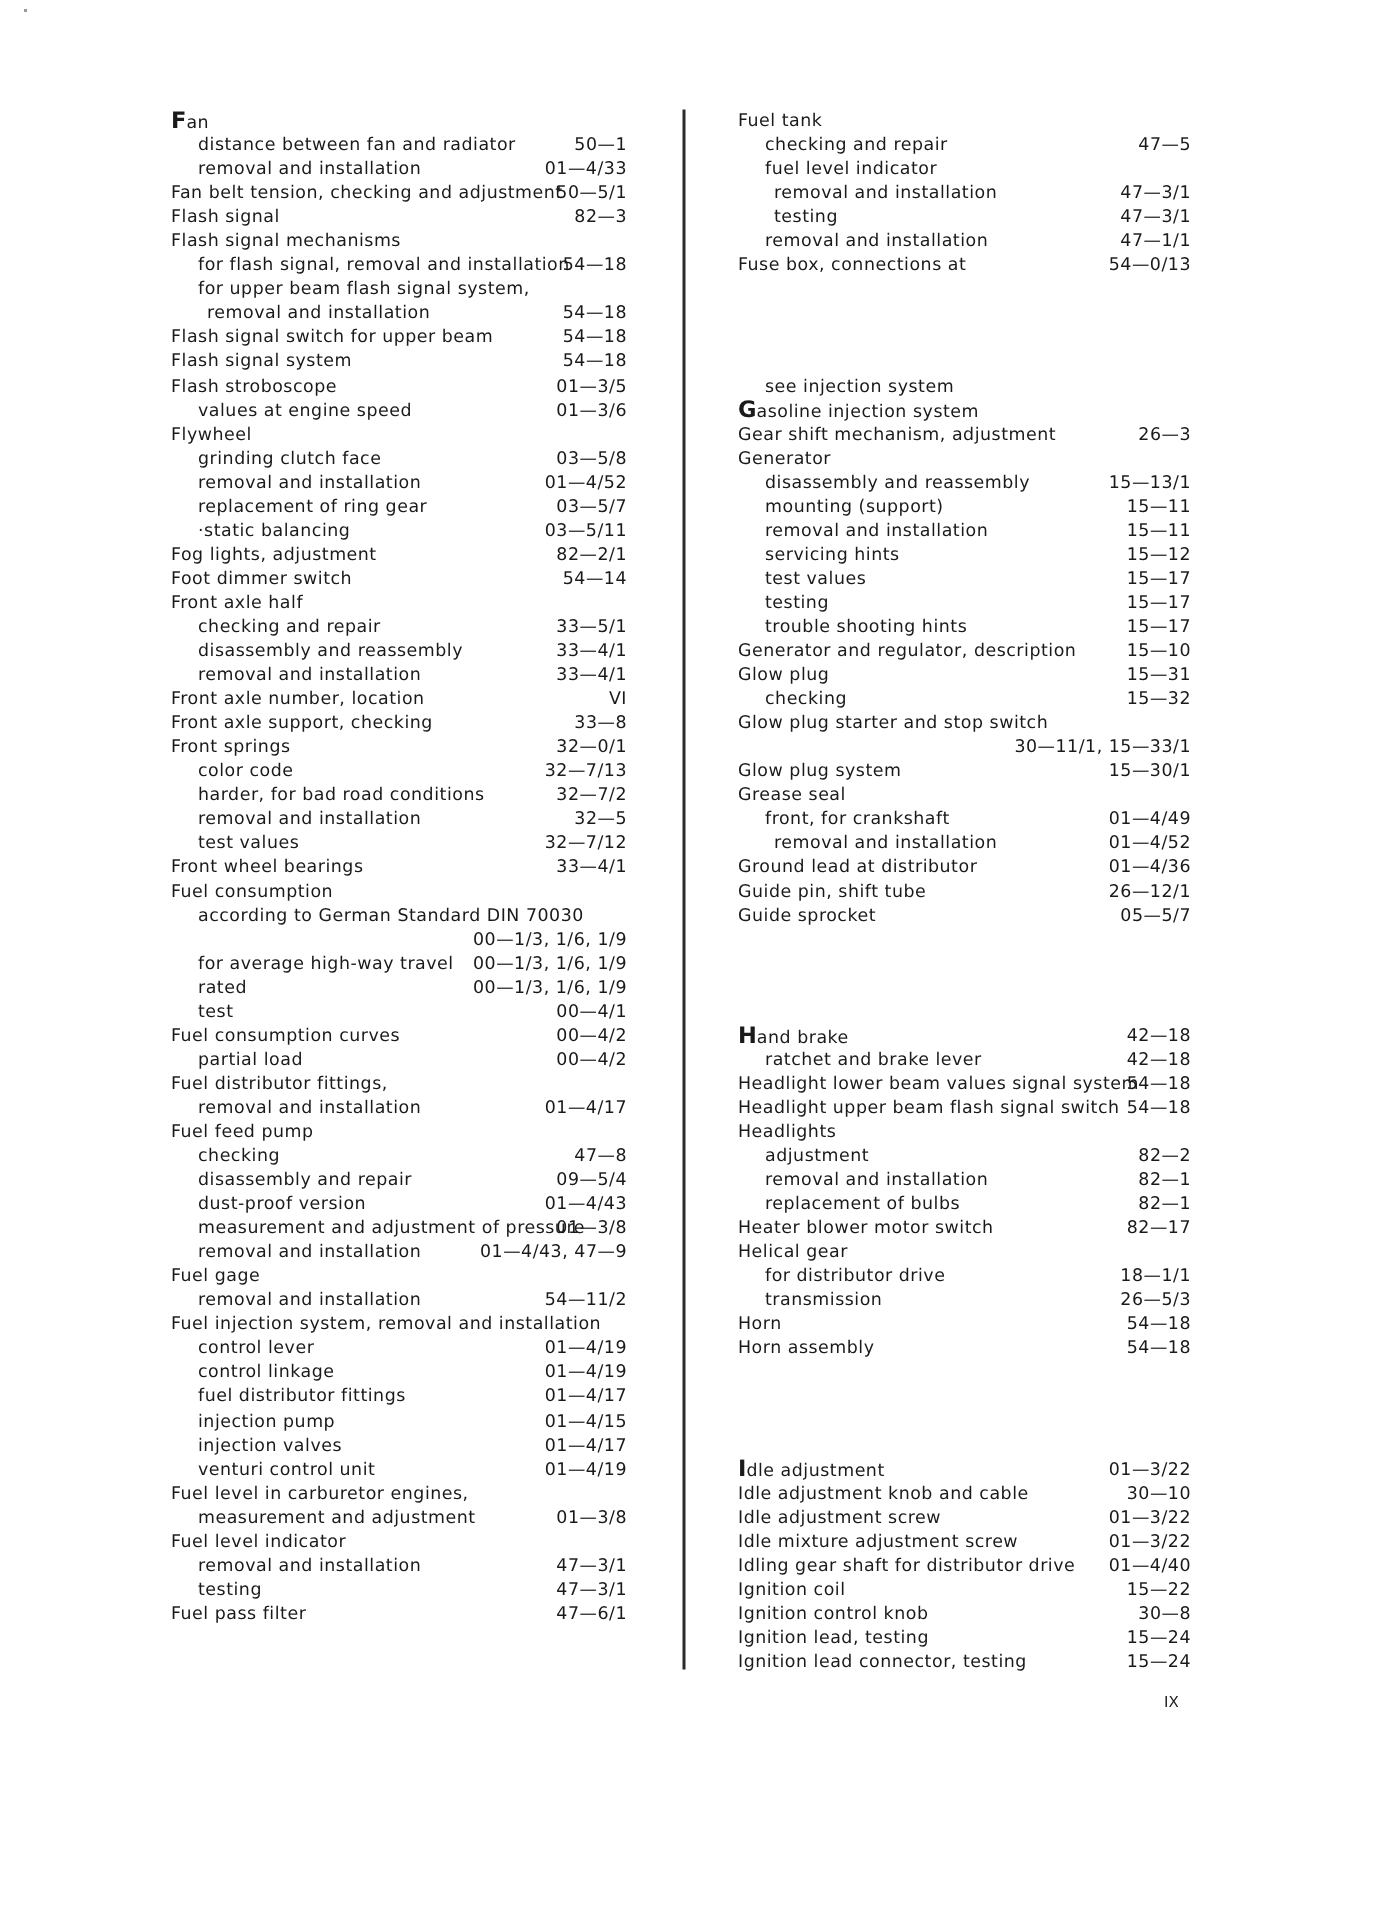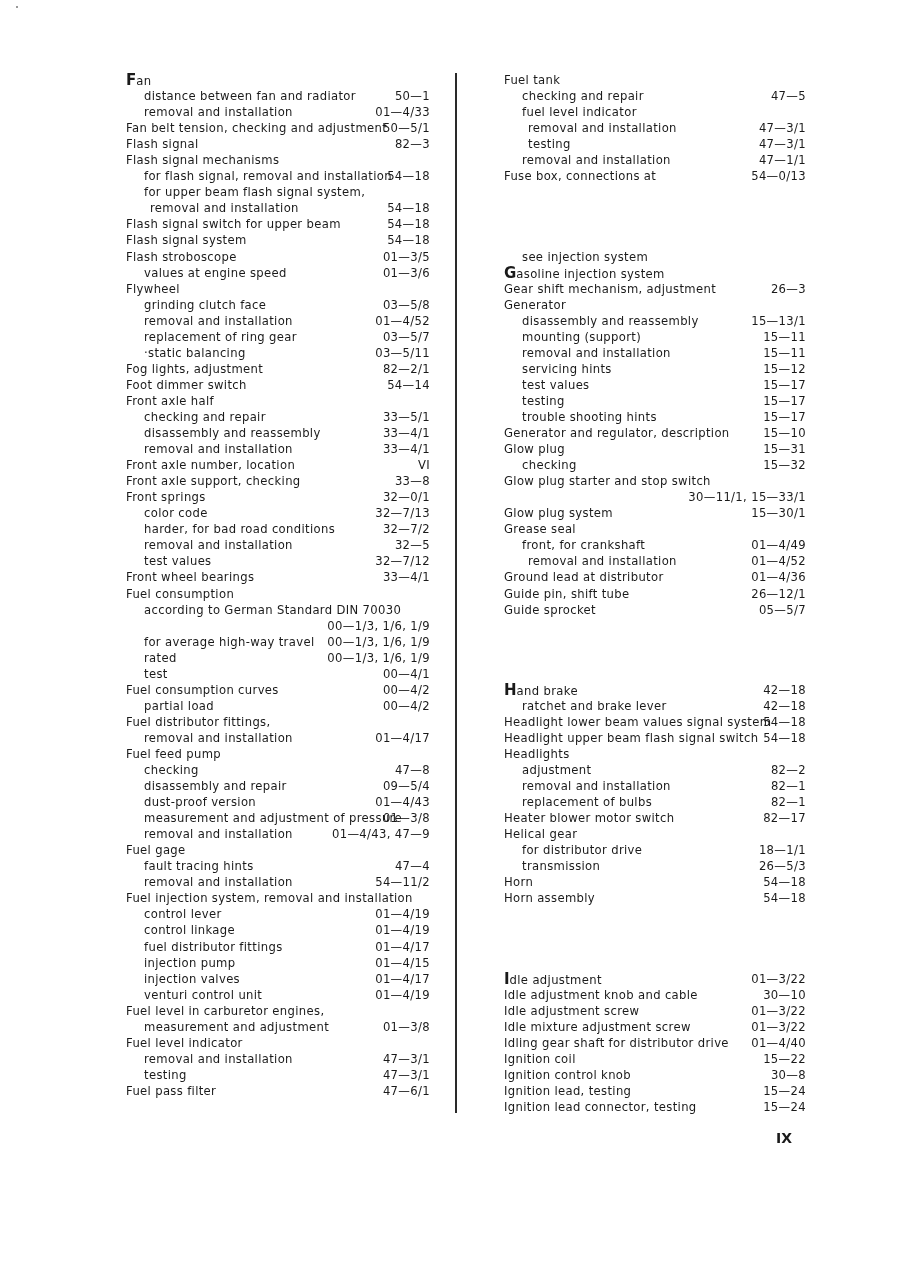"Fan" .col { margin-left: 12px -> none }
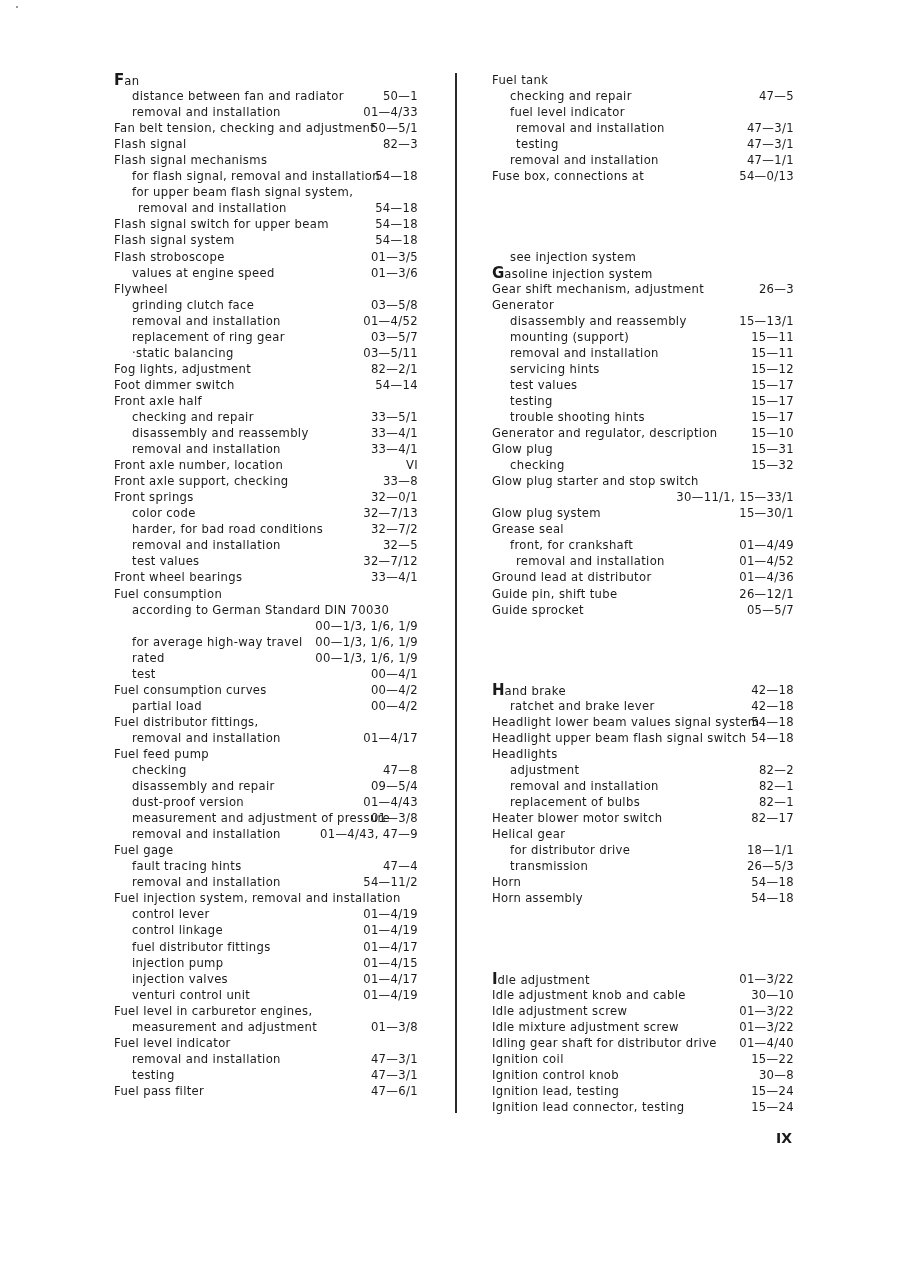"fault tracing hints" div.row { html: <div> <span>fault tracing hints</span> <span>47—4</span> </div> -> none }
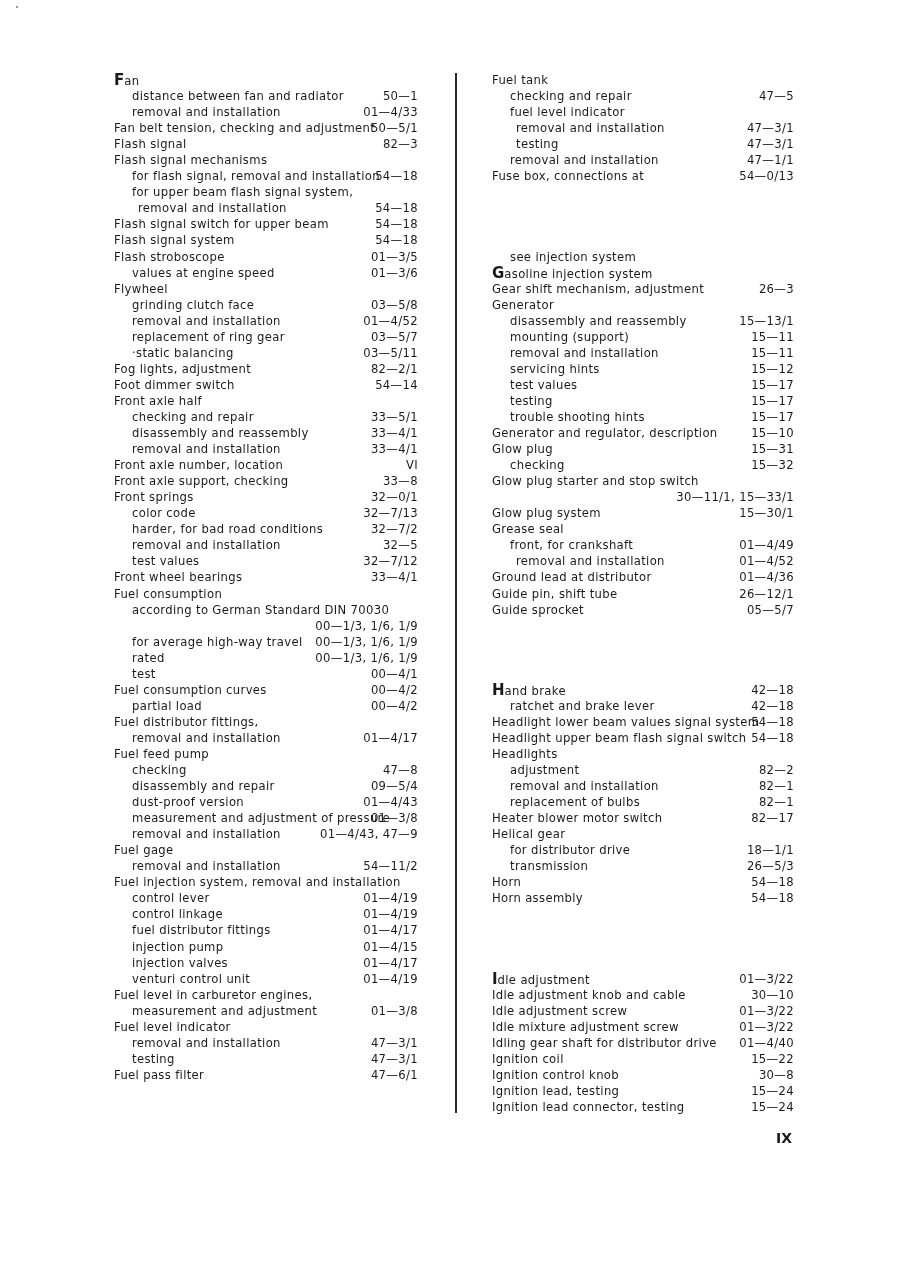"IX" .folio { font-size: 14px -> 10px; font-weight: bold -> normal }
